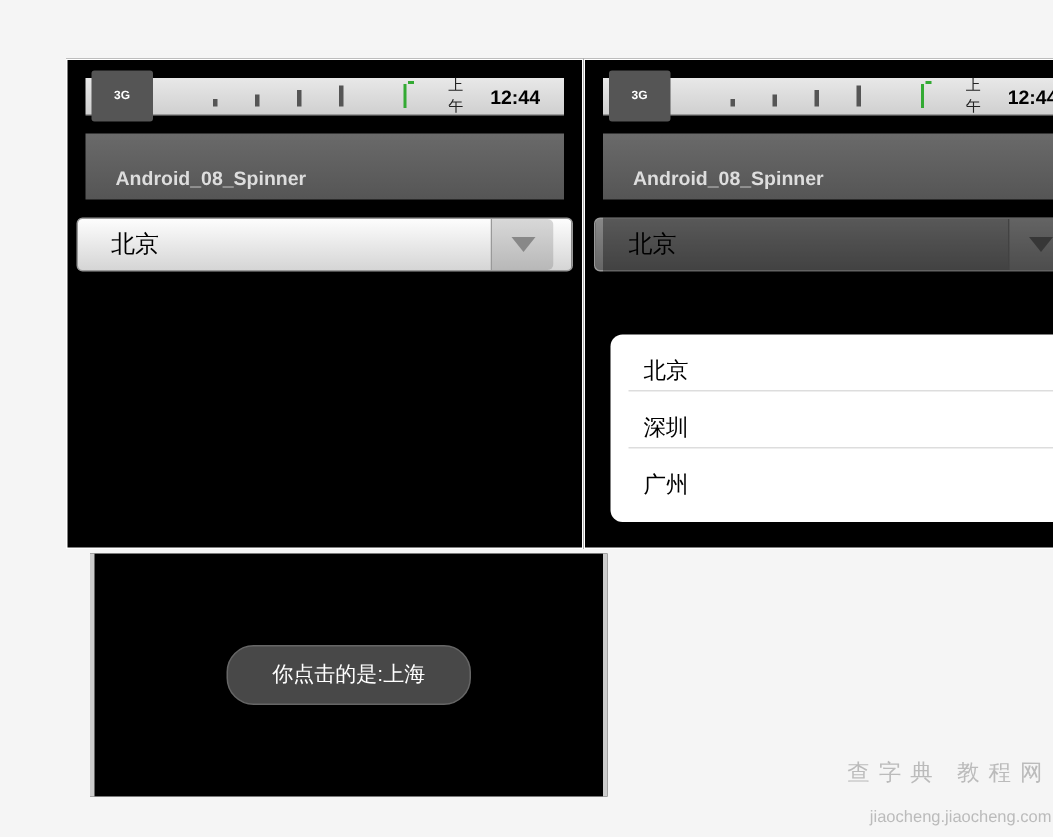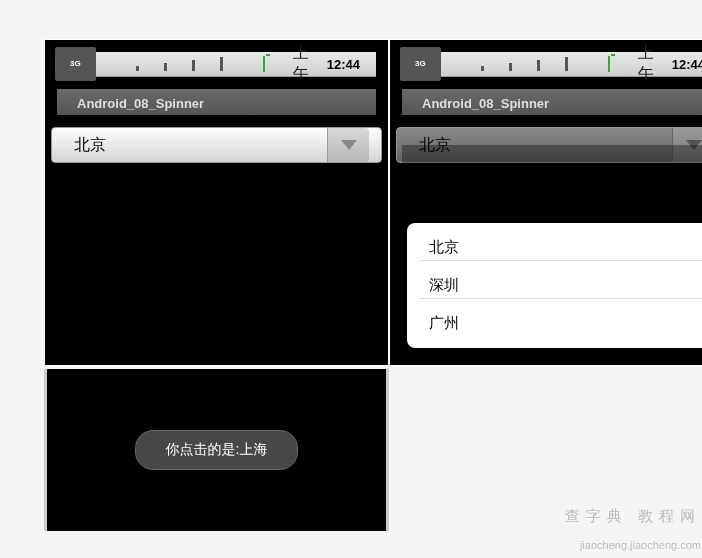"上午" .ampm { font-size: 16px -> 10px }
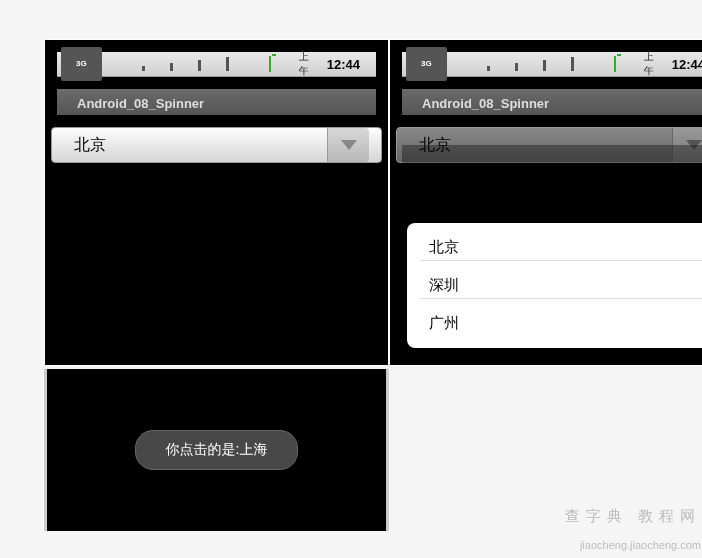"Android_08_Spinner" .titlebar { padding: 7px 8px -> 22px 8px }
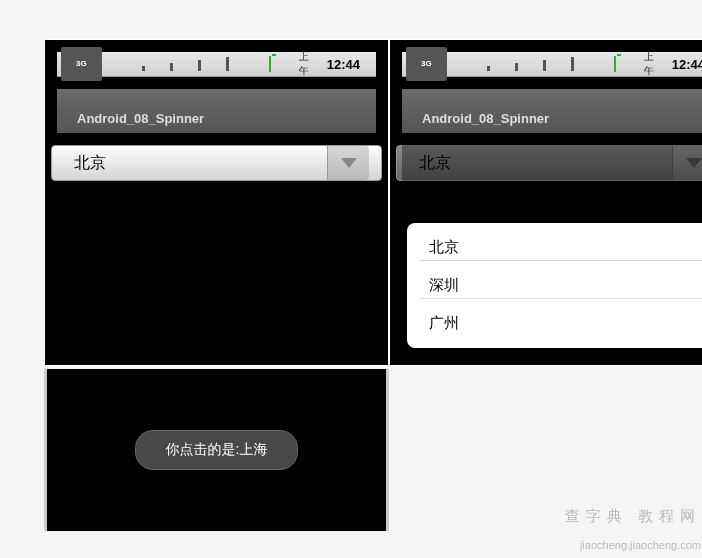"你点击的是:上海" .phone3 { left: 8px -> 24px }
